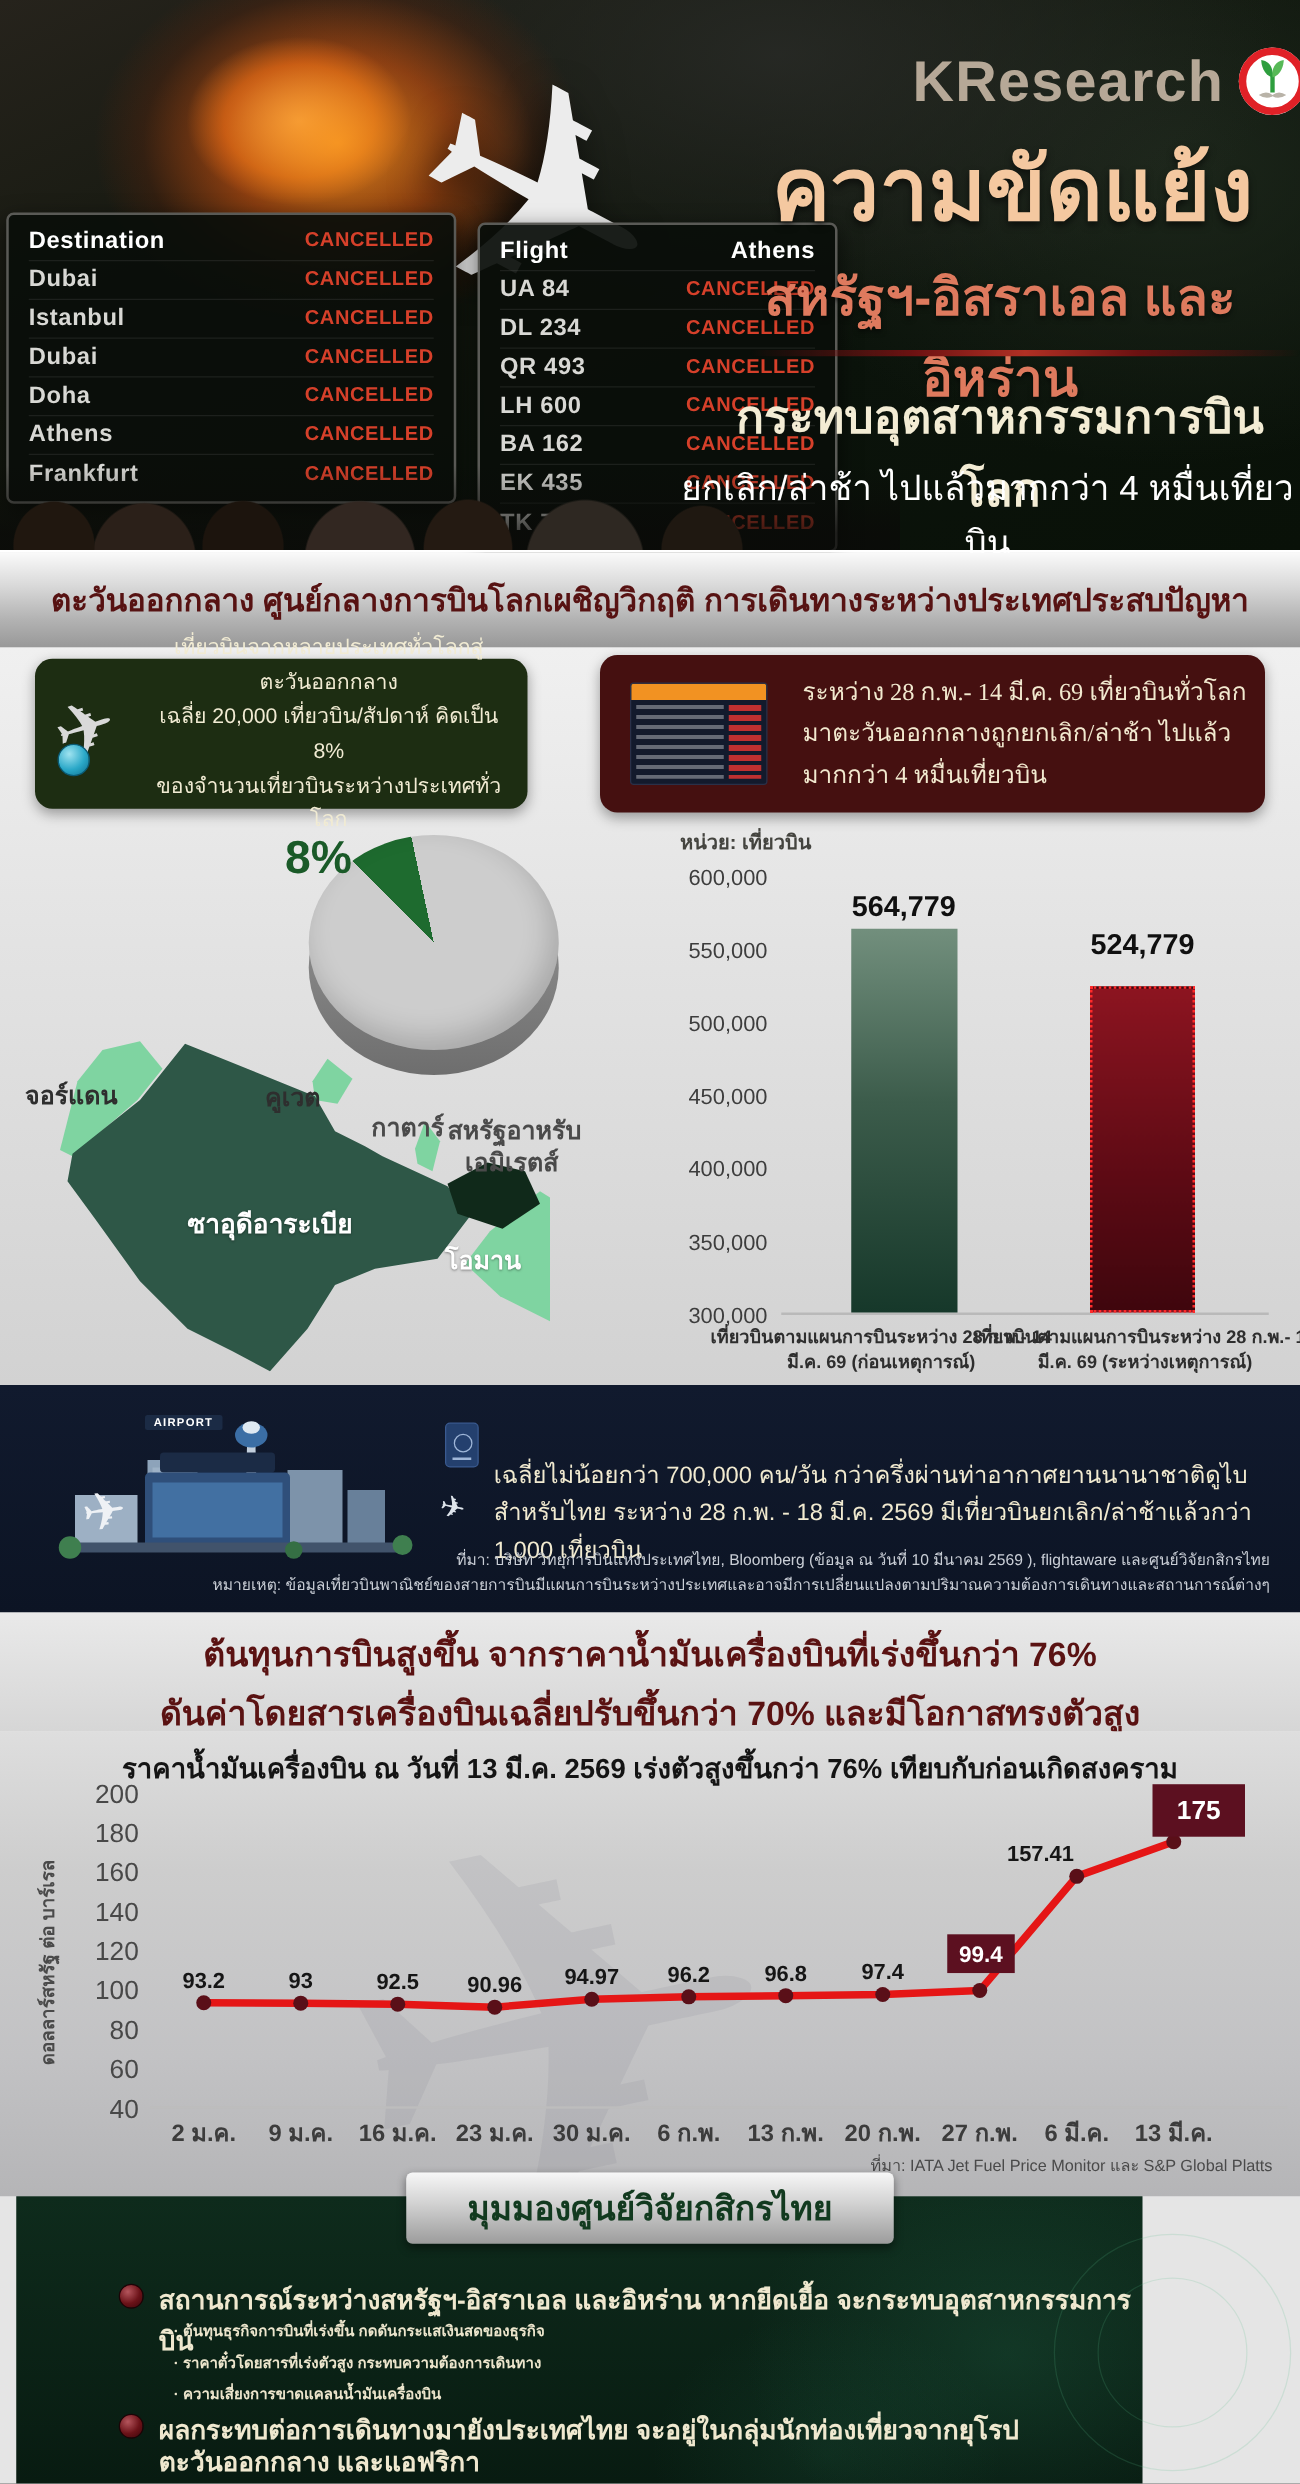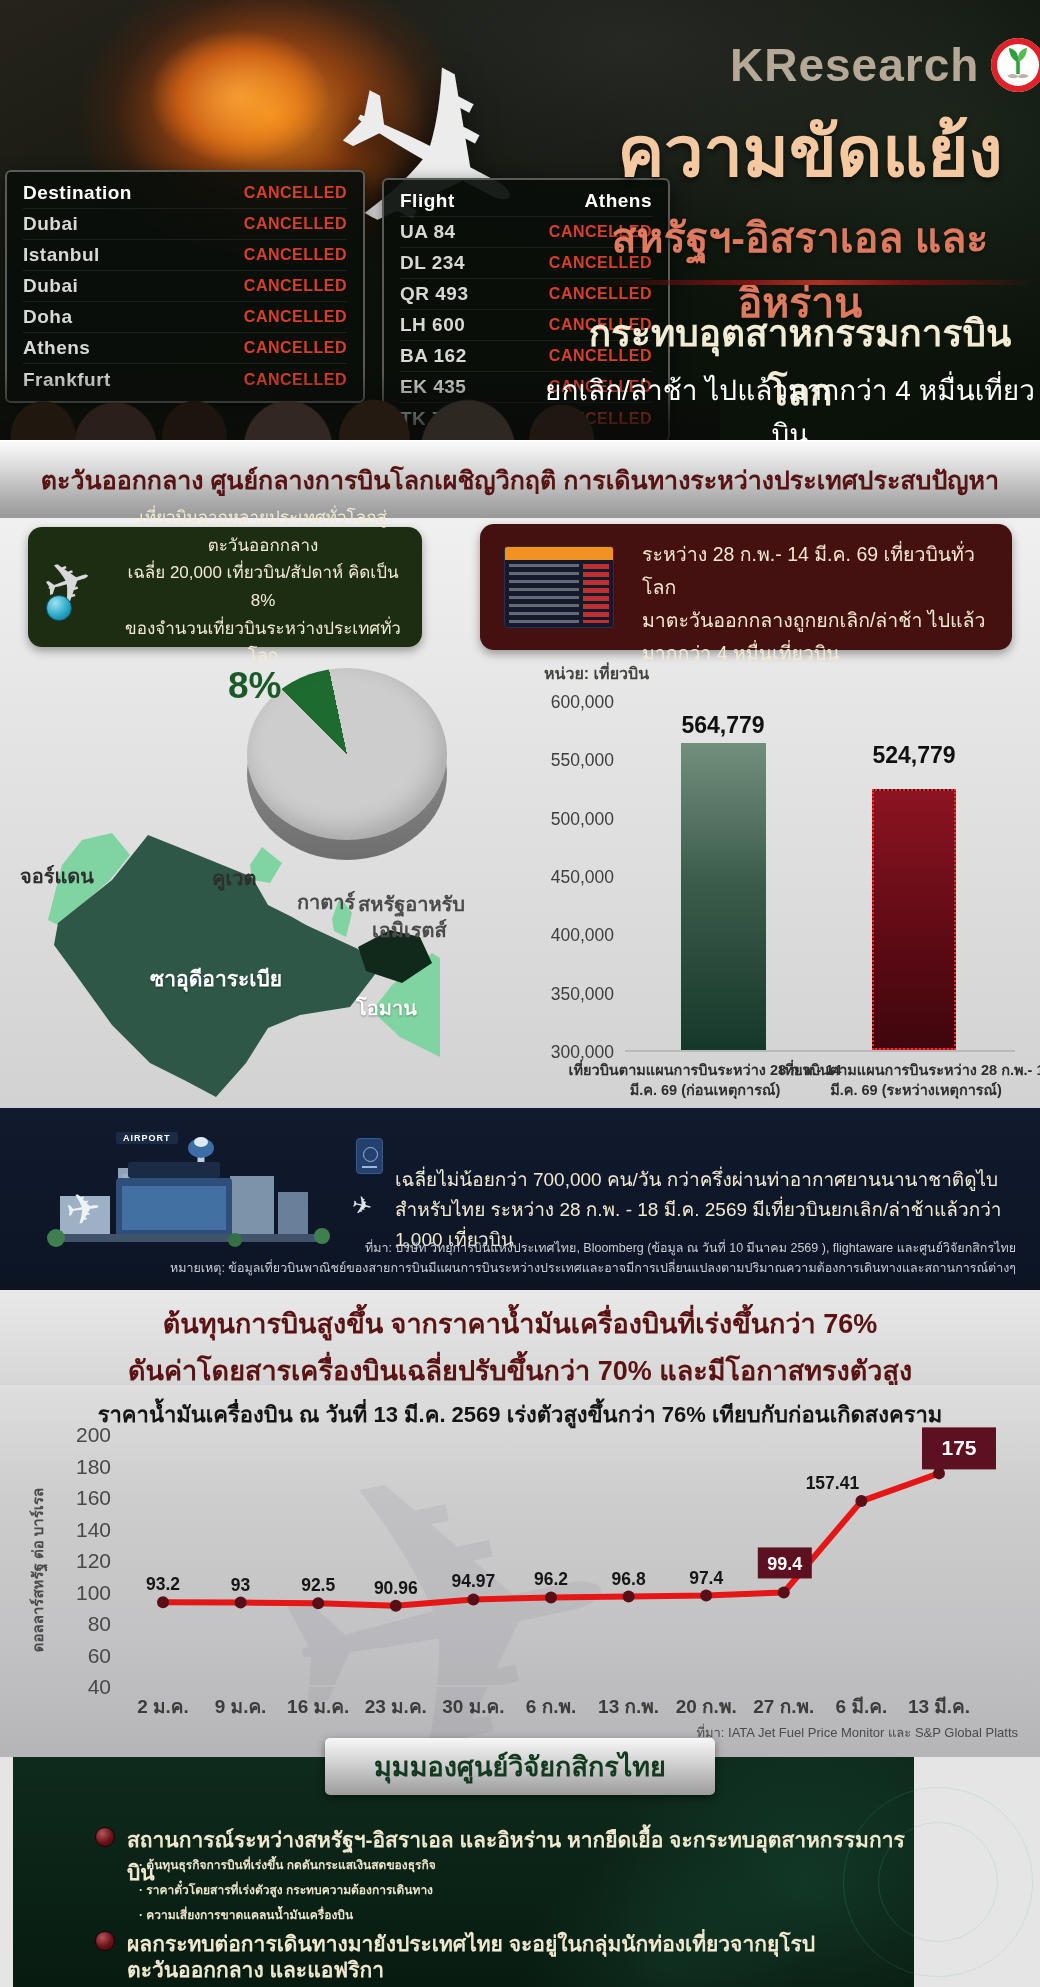"ระหว่าง 28 ก.พ.- 14 มี.ค." #red-box { font-family: none -> Liberation Serif, serif }
